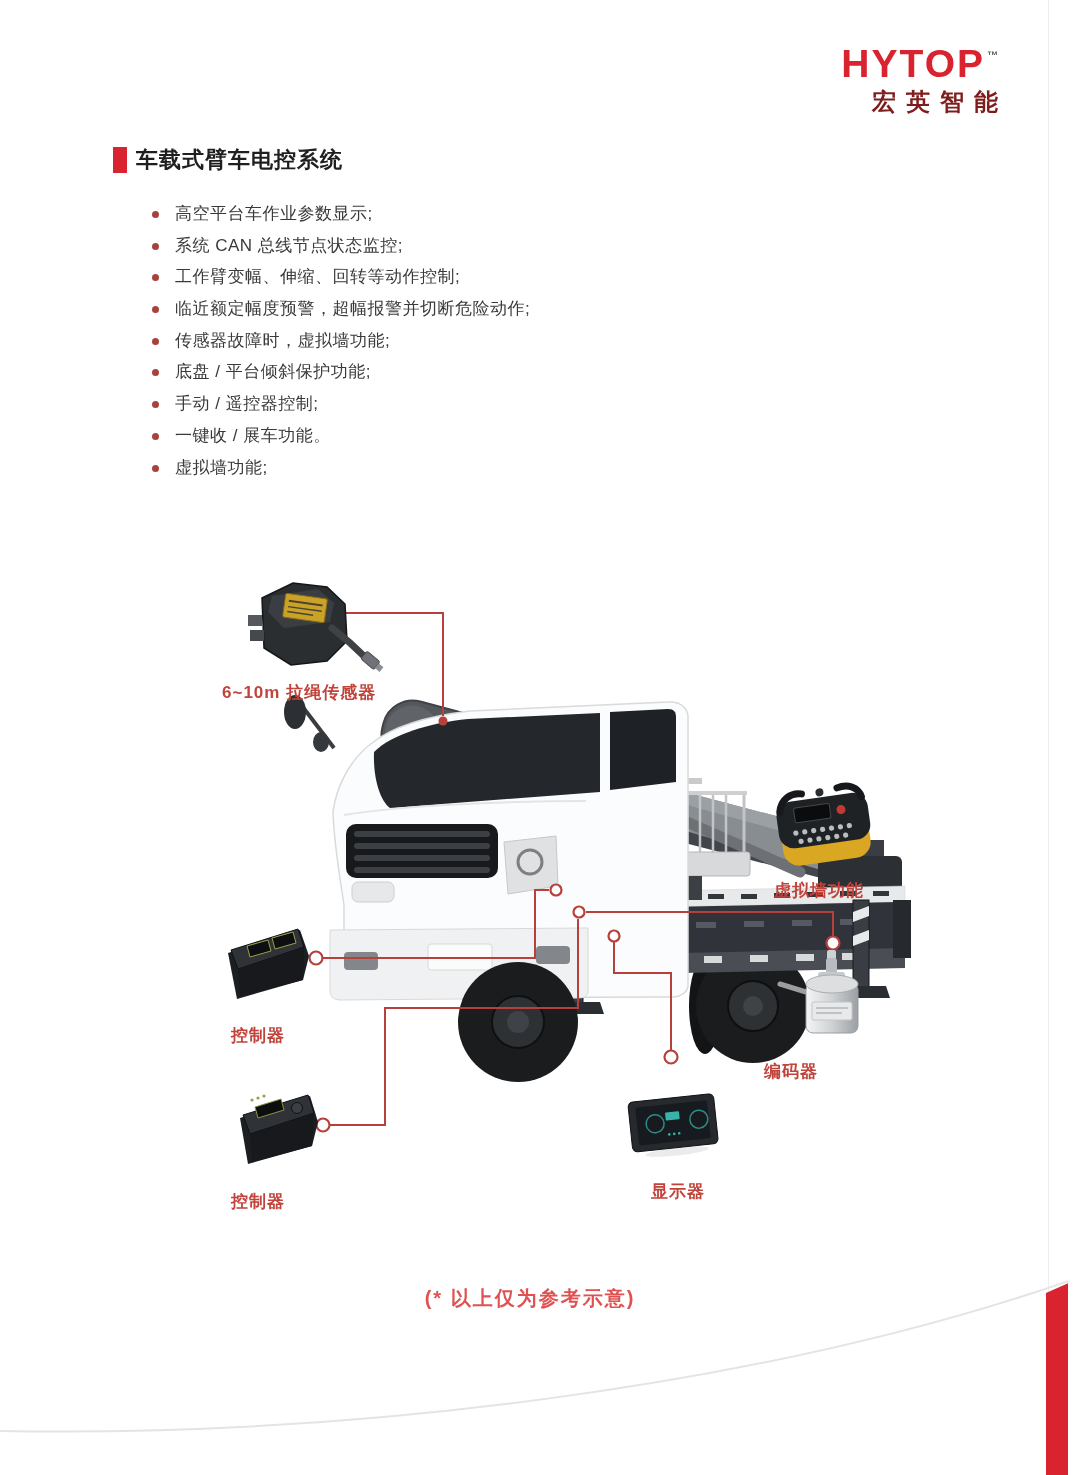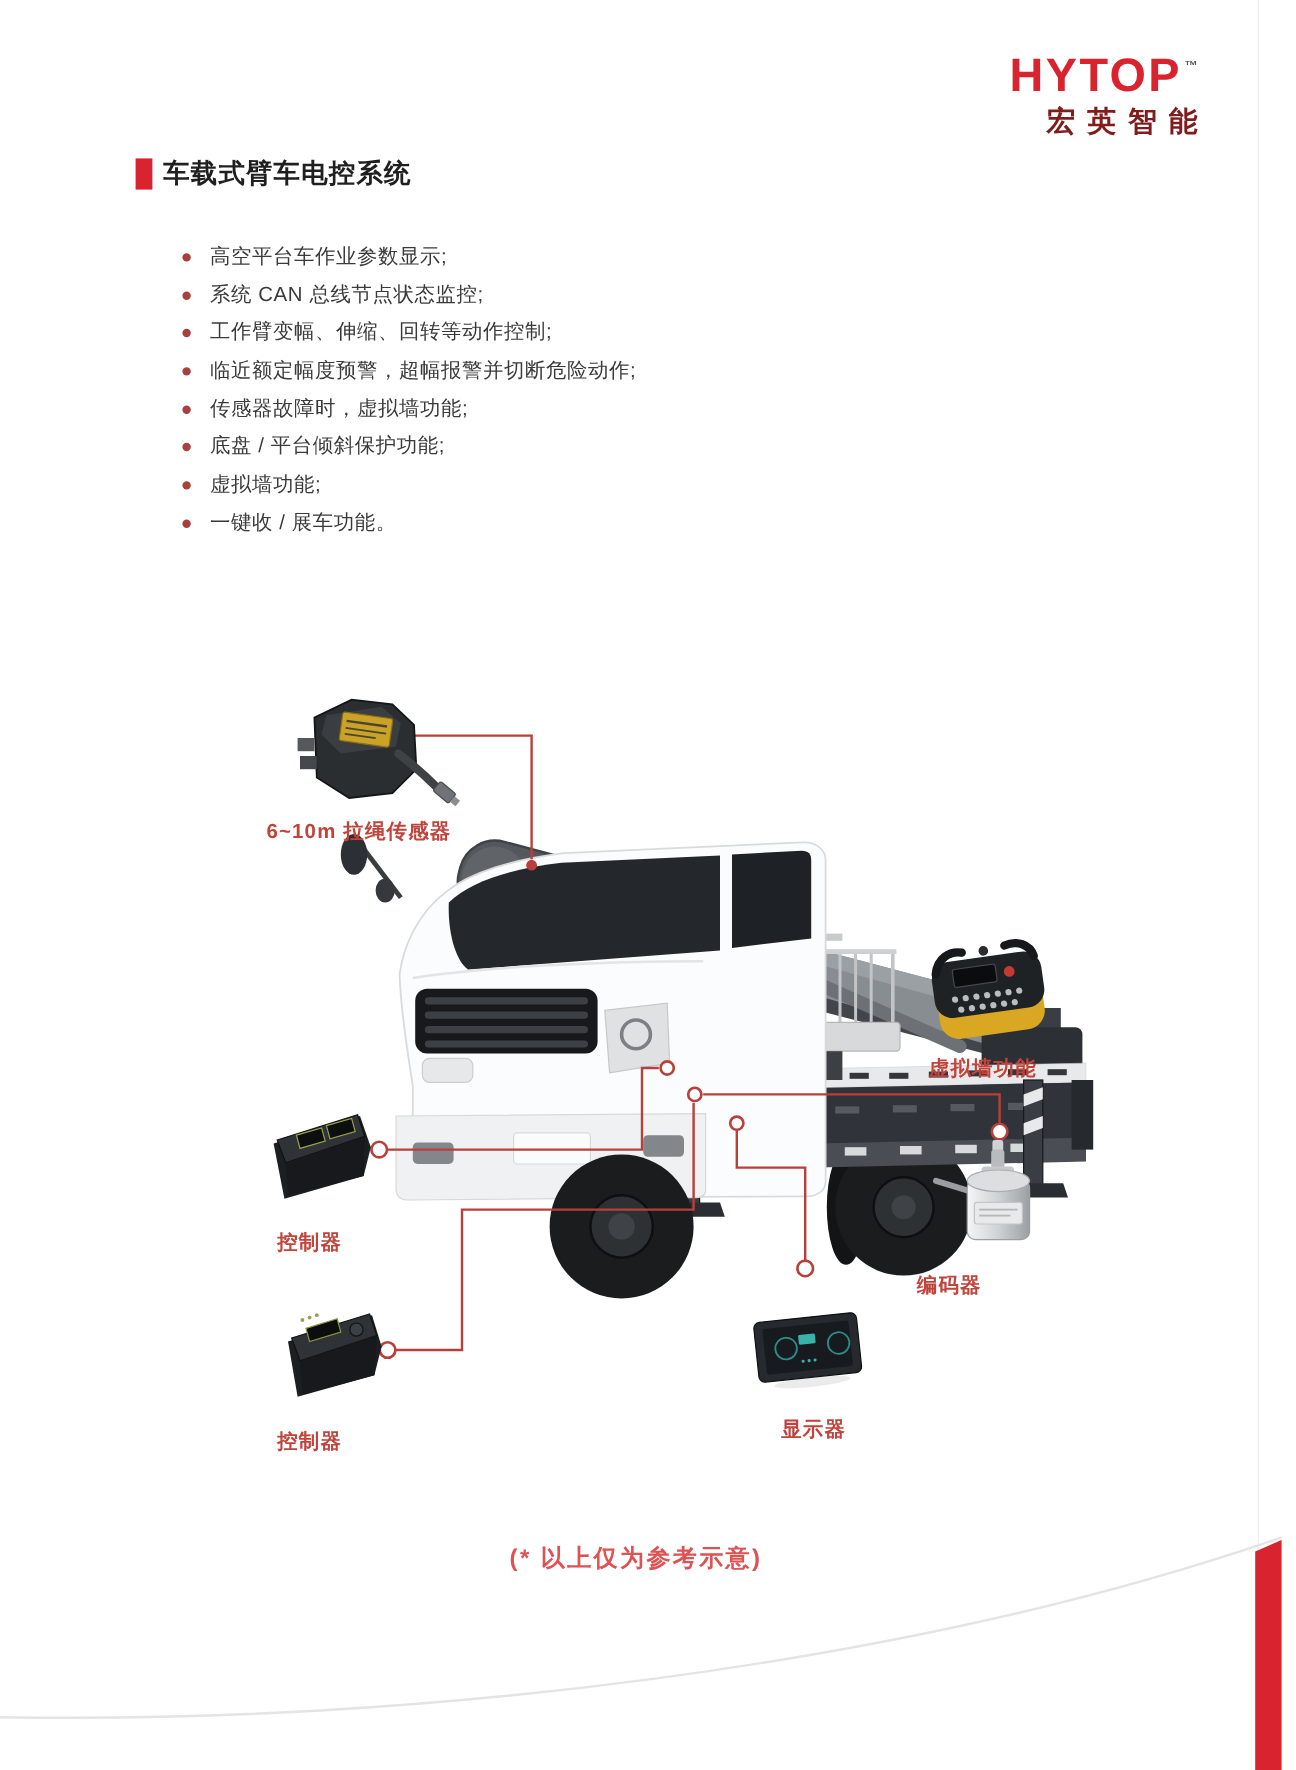"车载式臂车电控系统" .heading { top: 130px -> 145px }
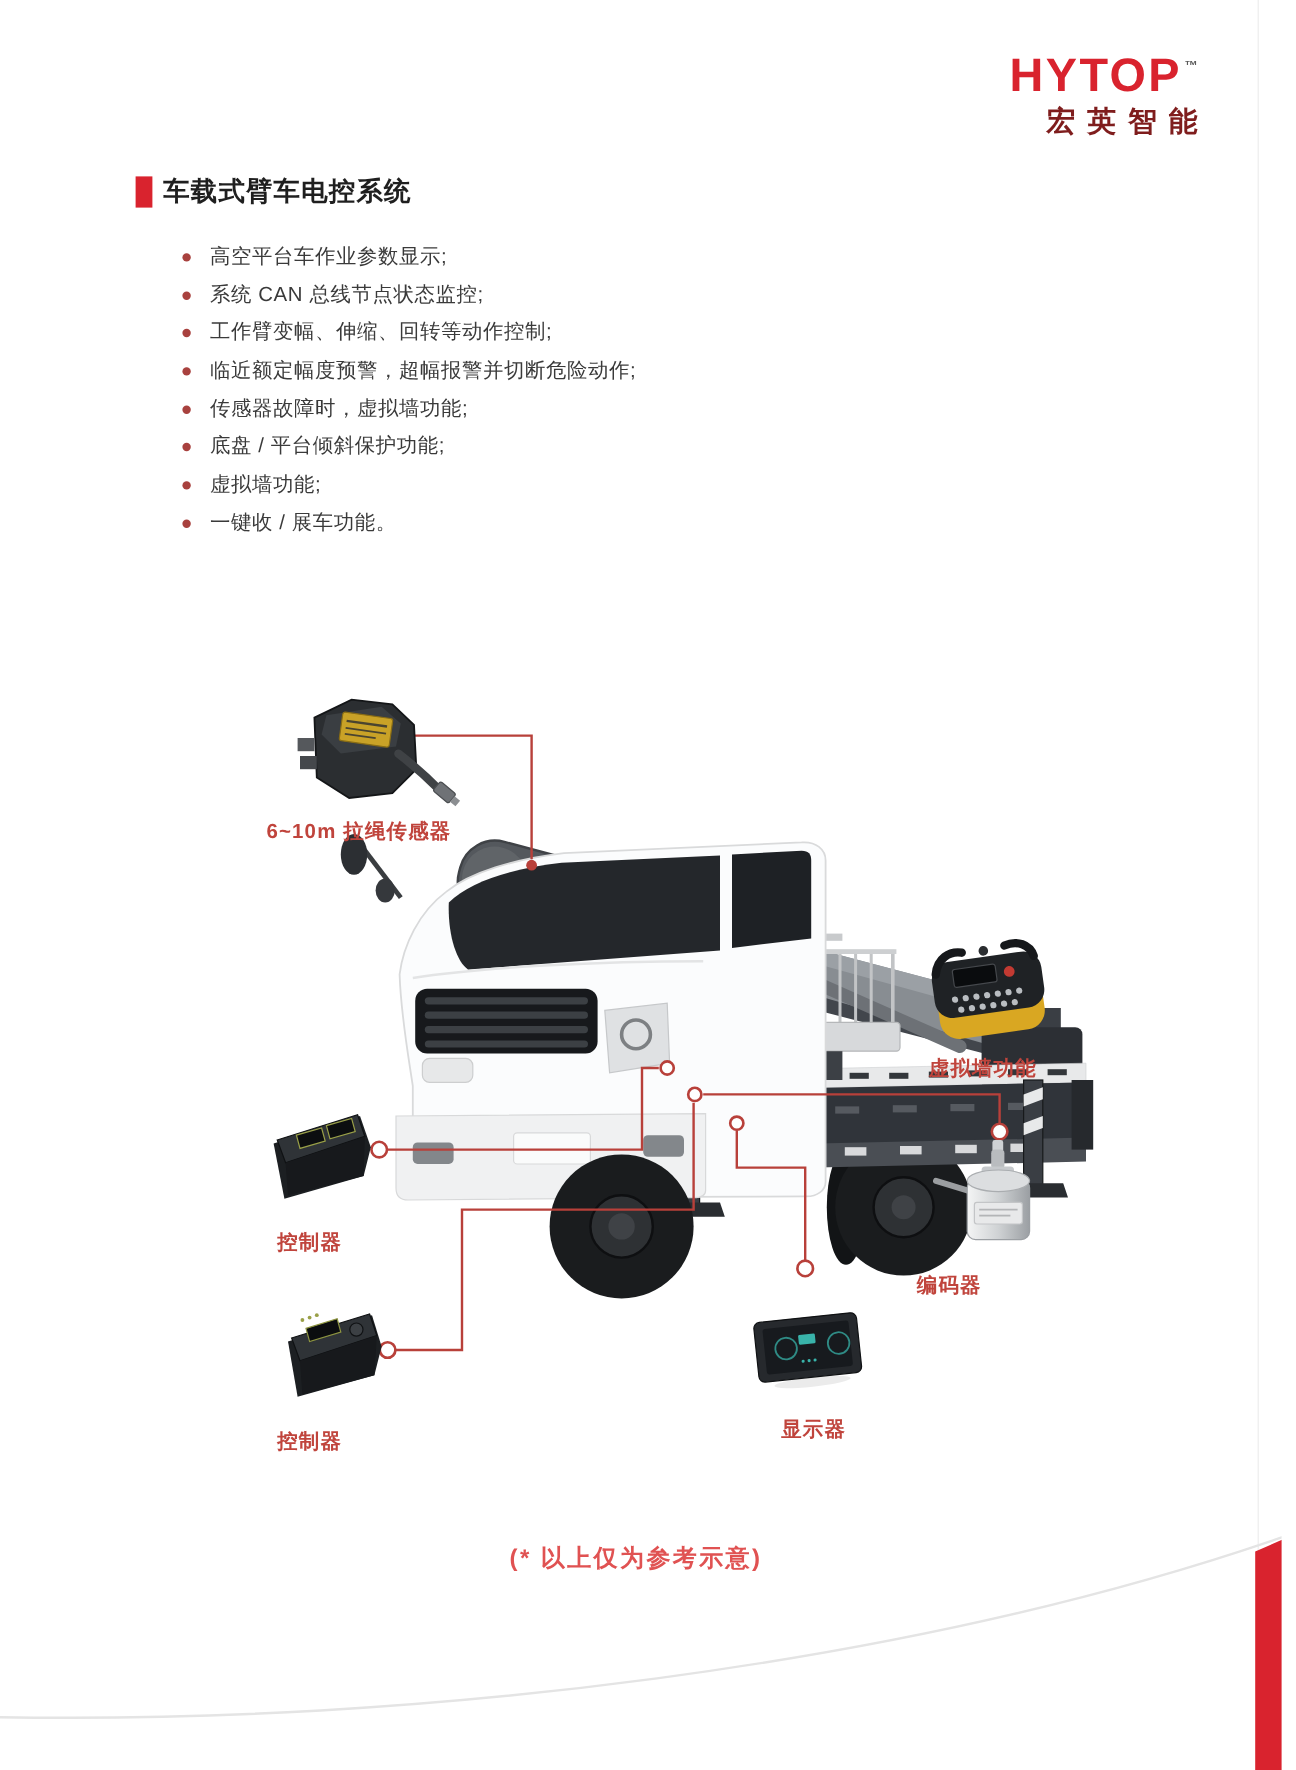"手动 / 遥控器控制;" li { html: none -> <li>手动 / 遥控器控制;</li> }
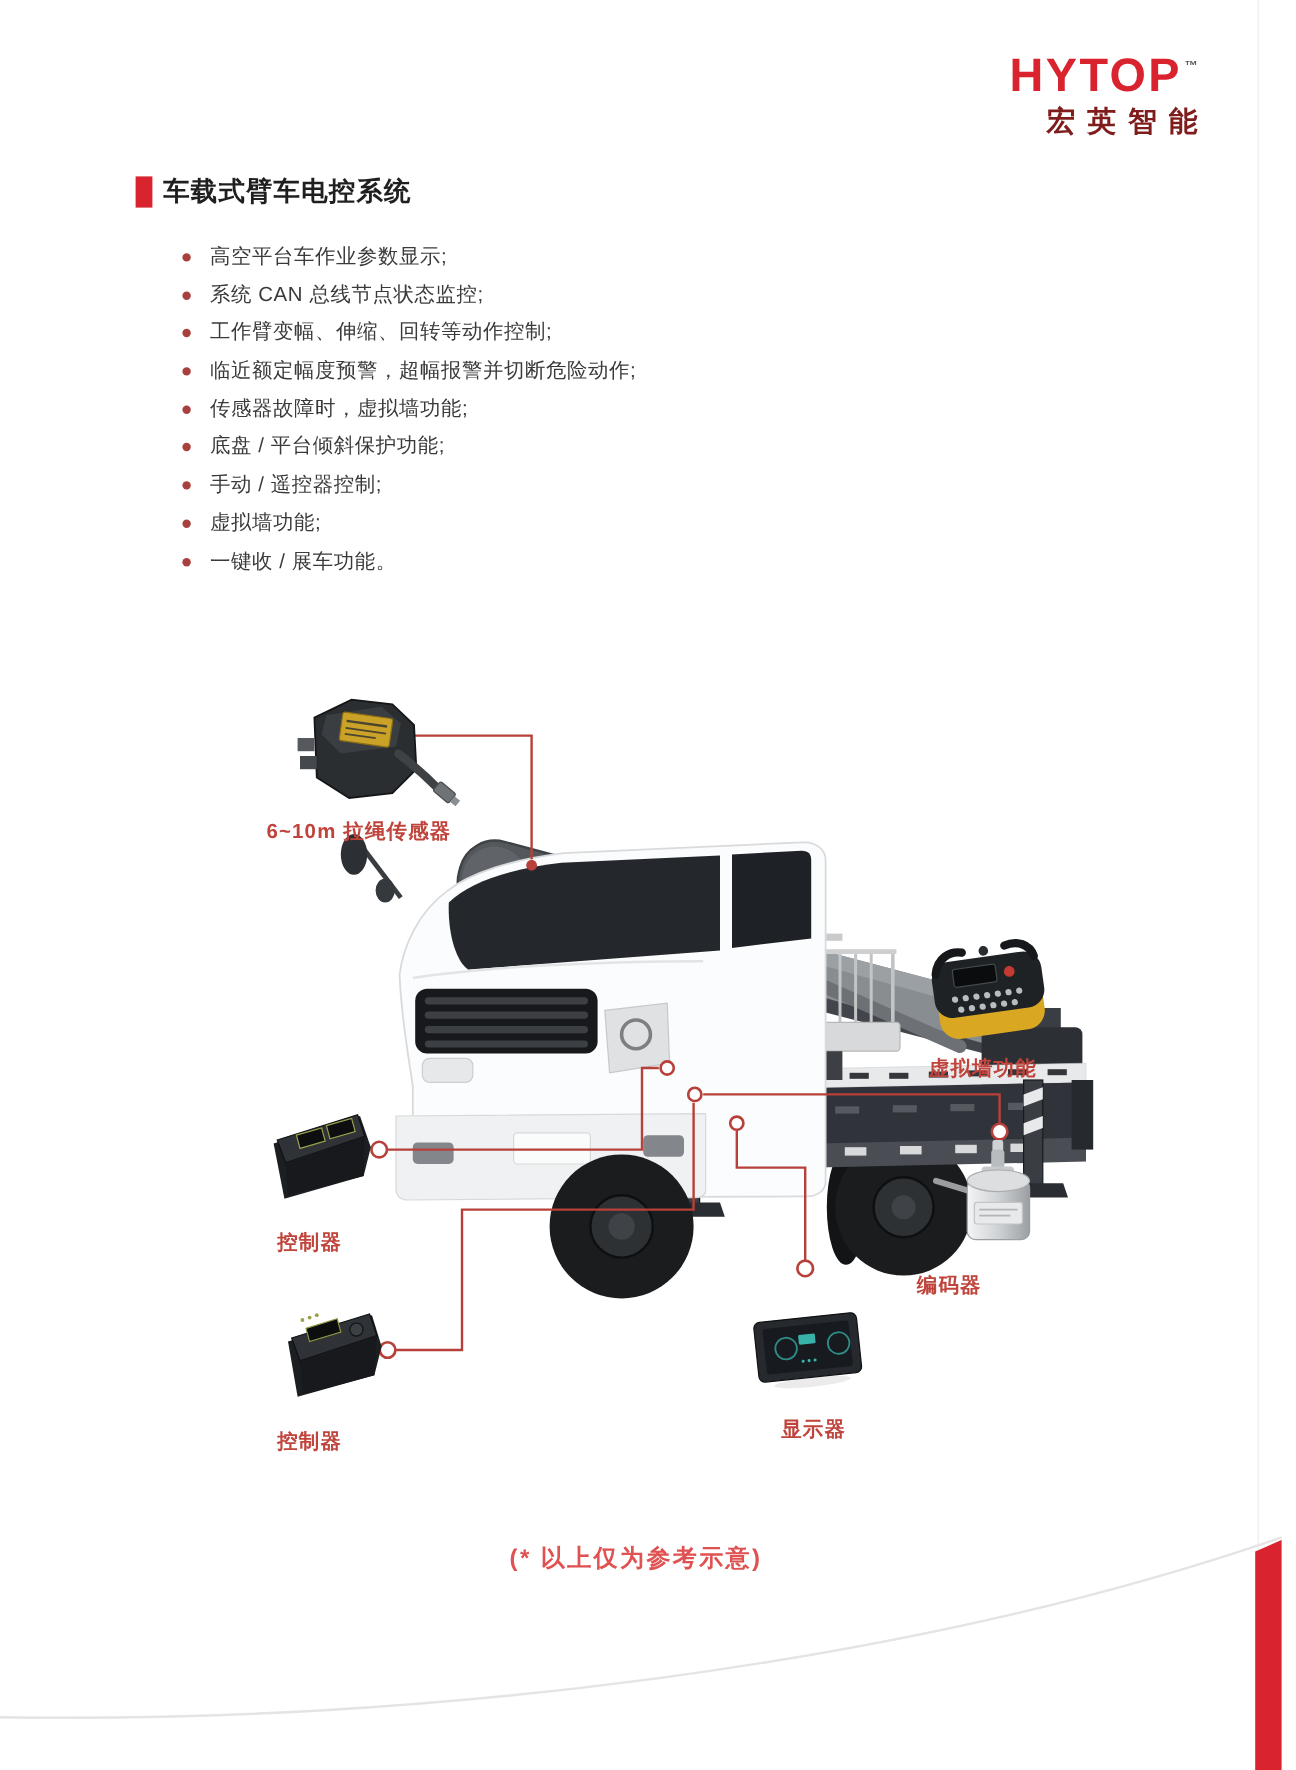"虚拟墙功能;" li { order: before "一键收 / 展车功能。" -> after "一键收 / 展车功能。" }
